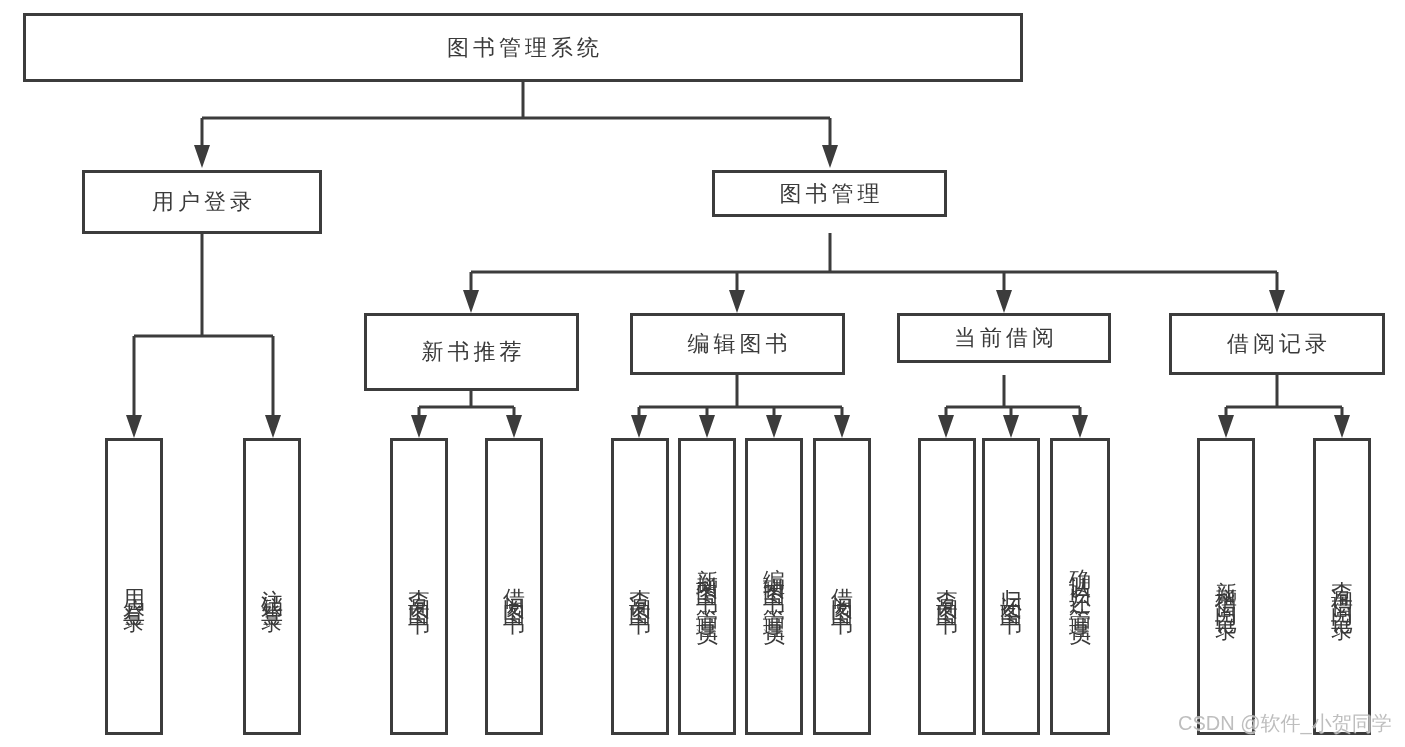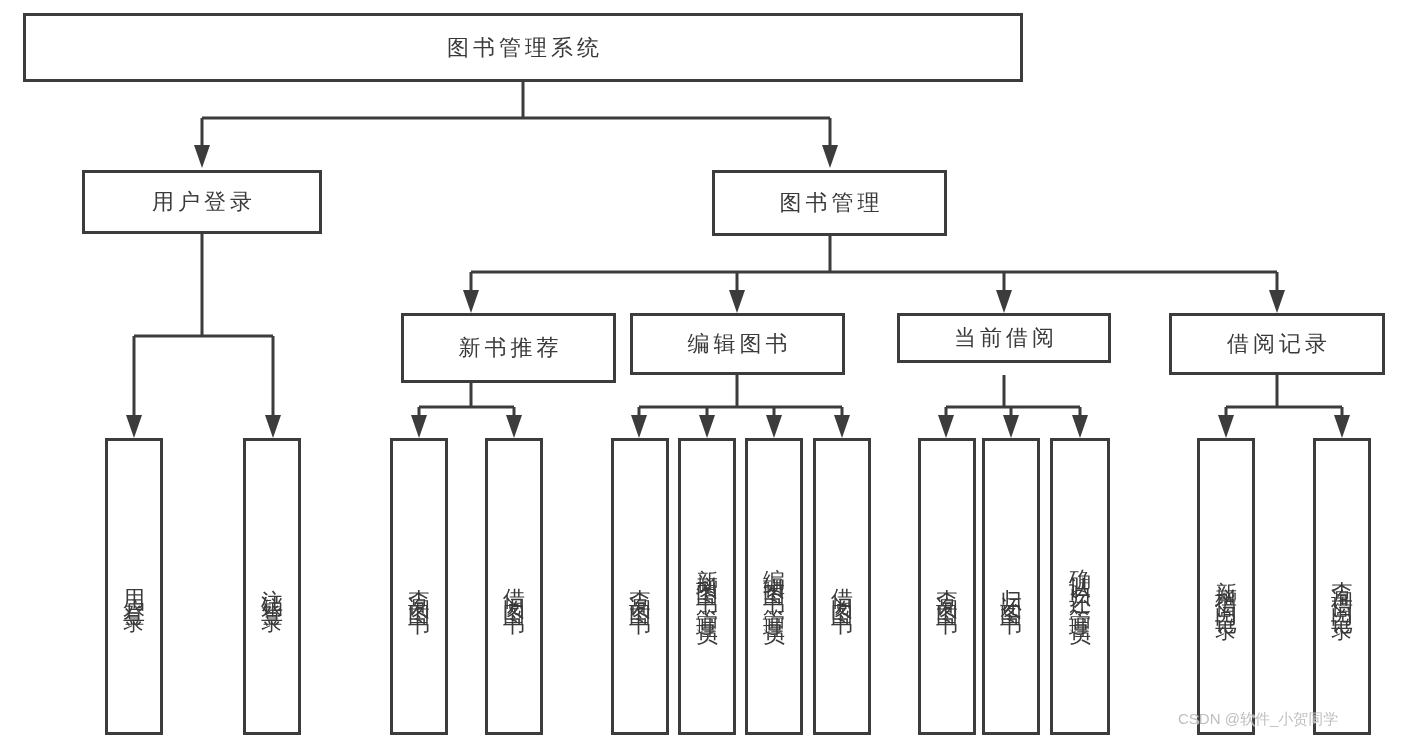"图书管理" div.node { height: 66px -> 47px }
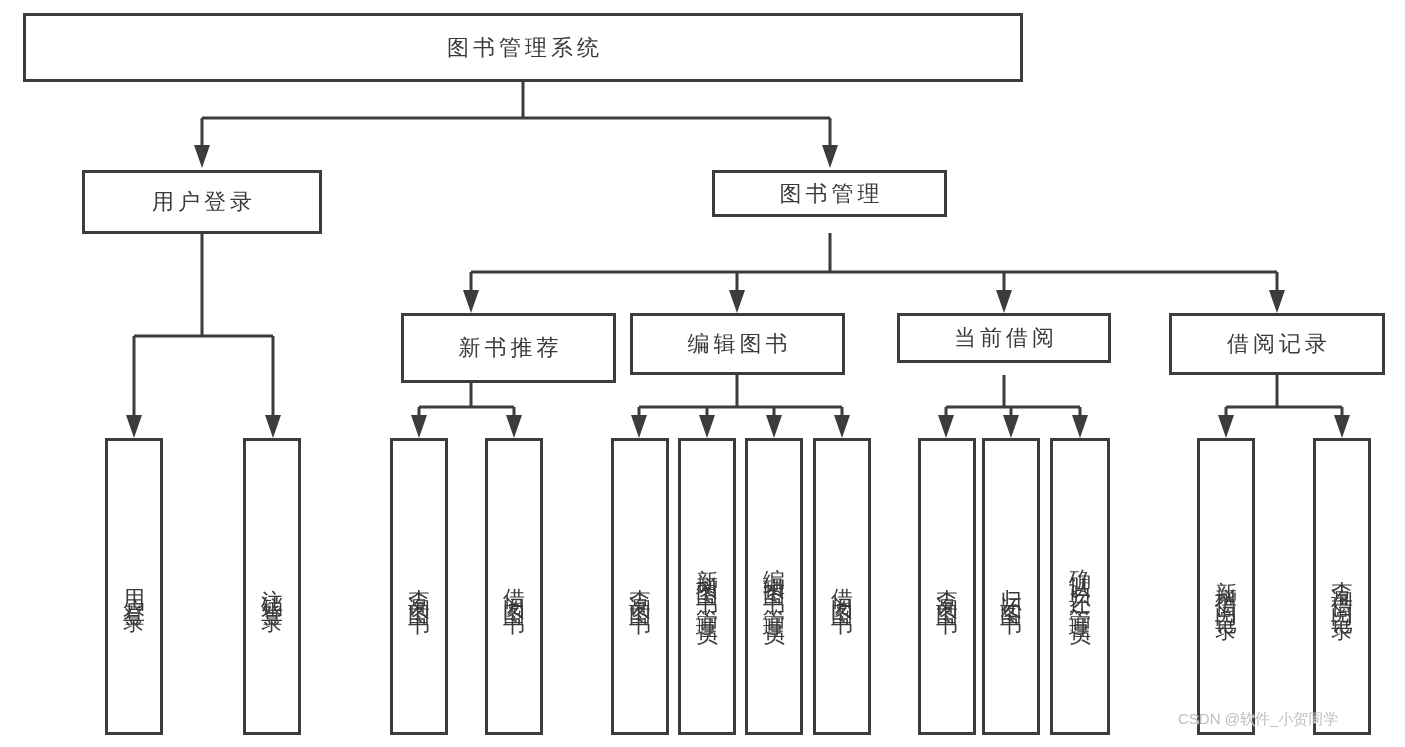"新书推荐" div.node { height: 70px -> 78px; margin-left: 37px -> none }
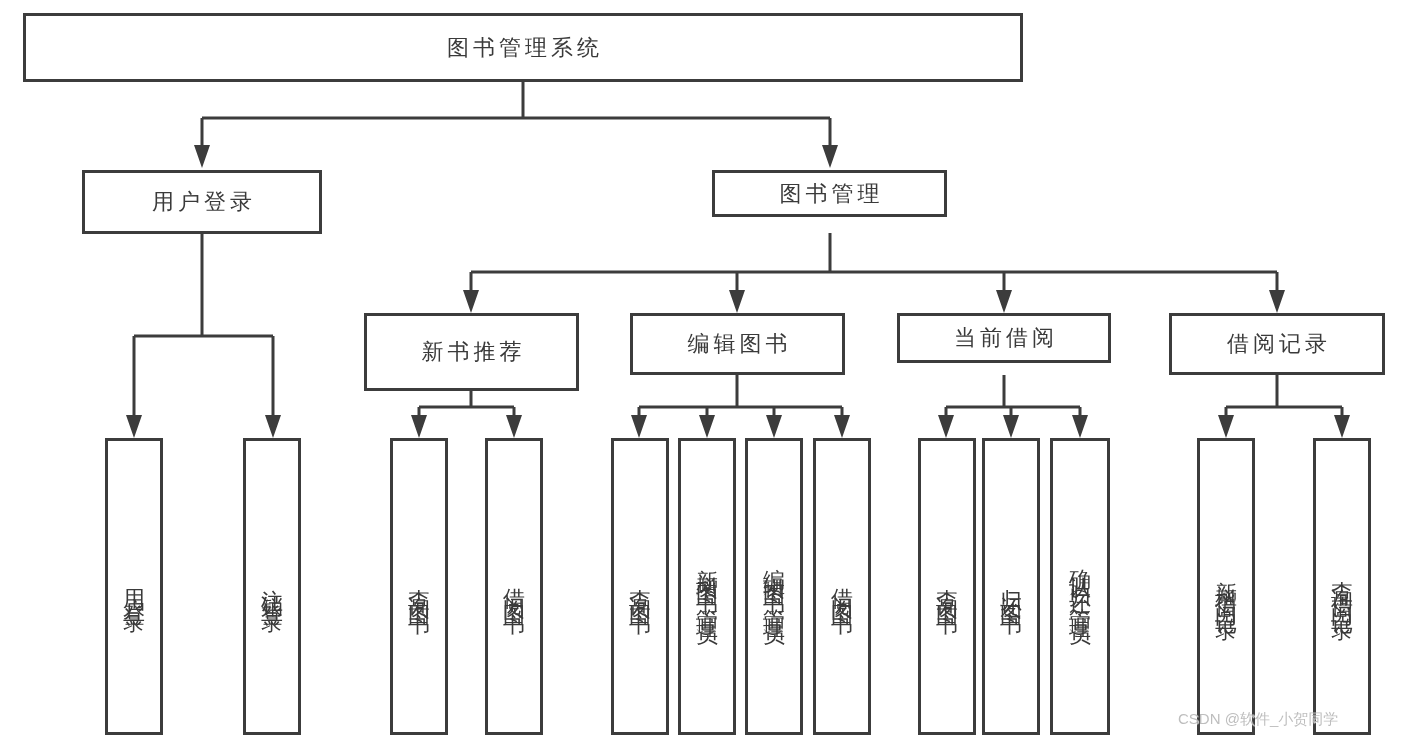"CSDN @软件_小贺同学" #watermark { font-size: 15px -> 20px }
